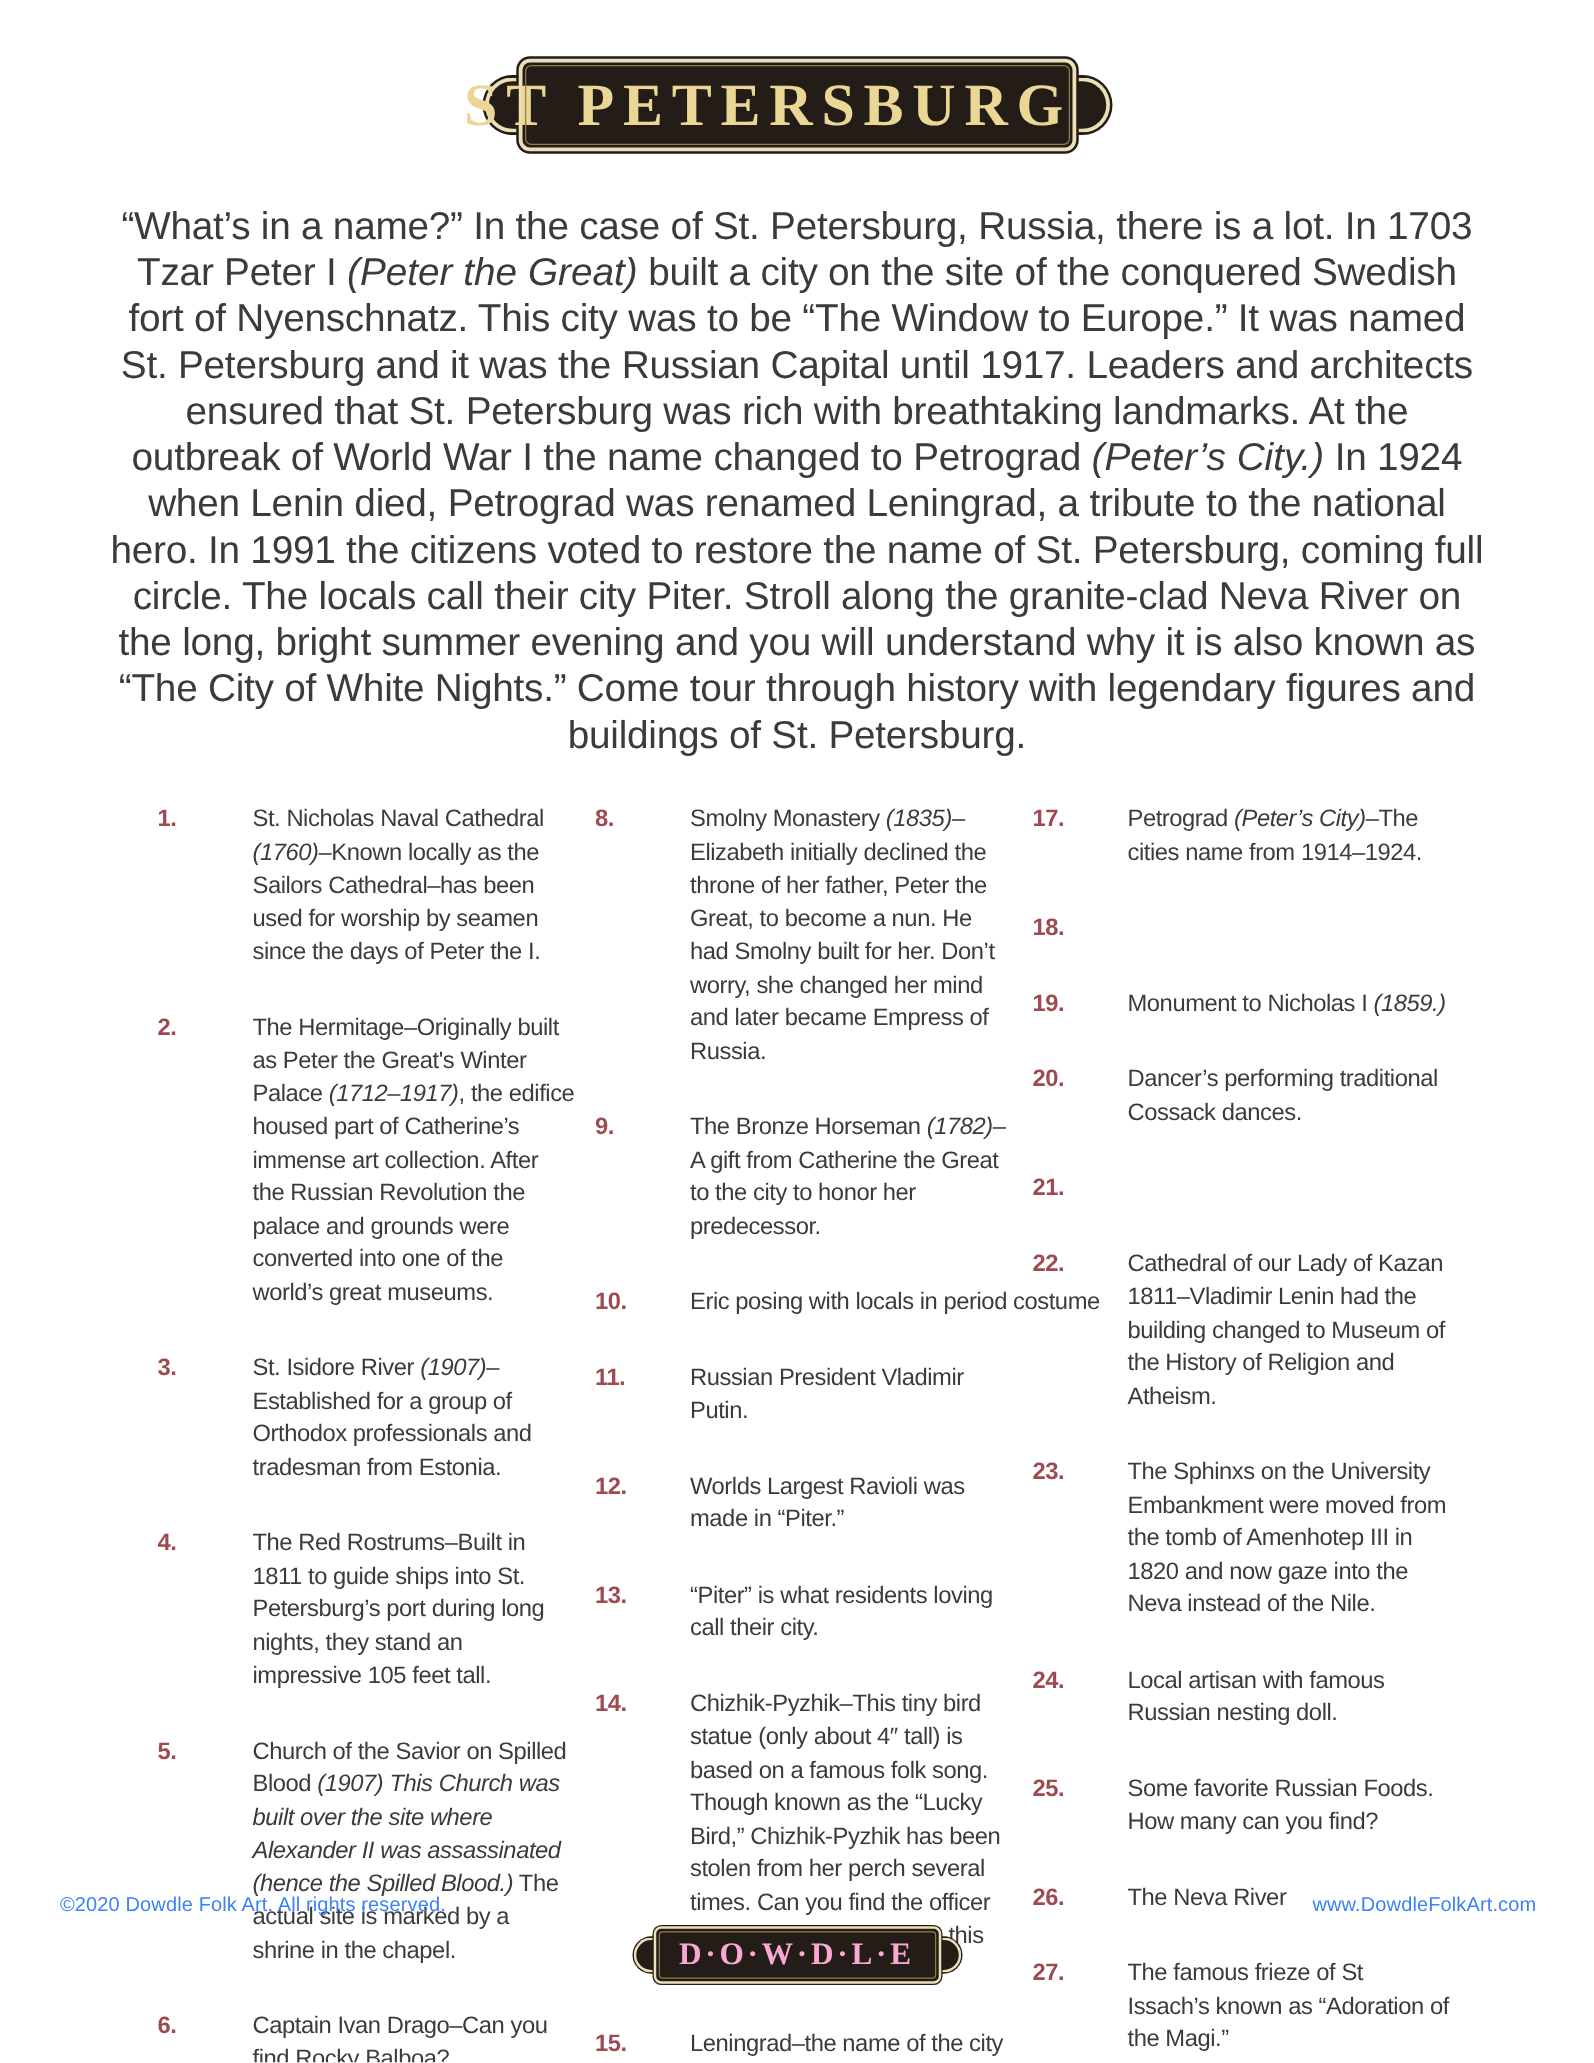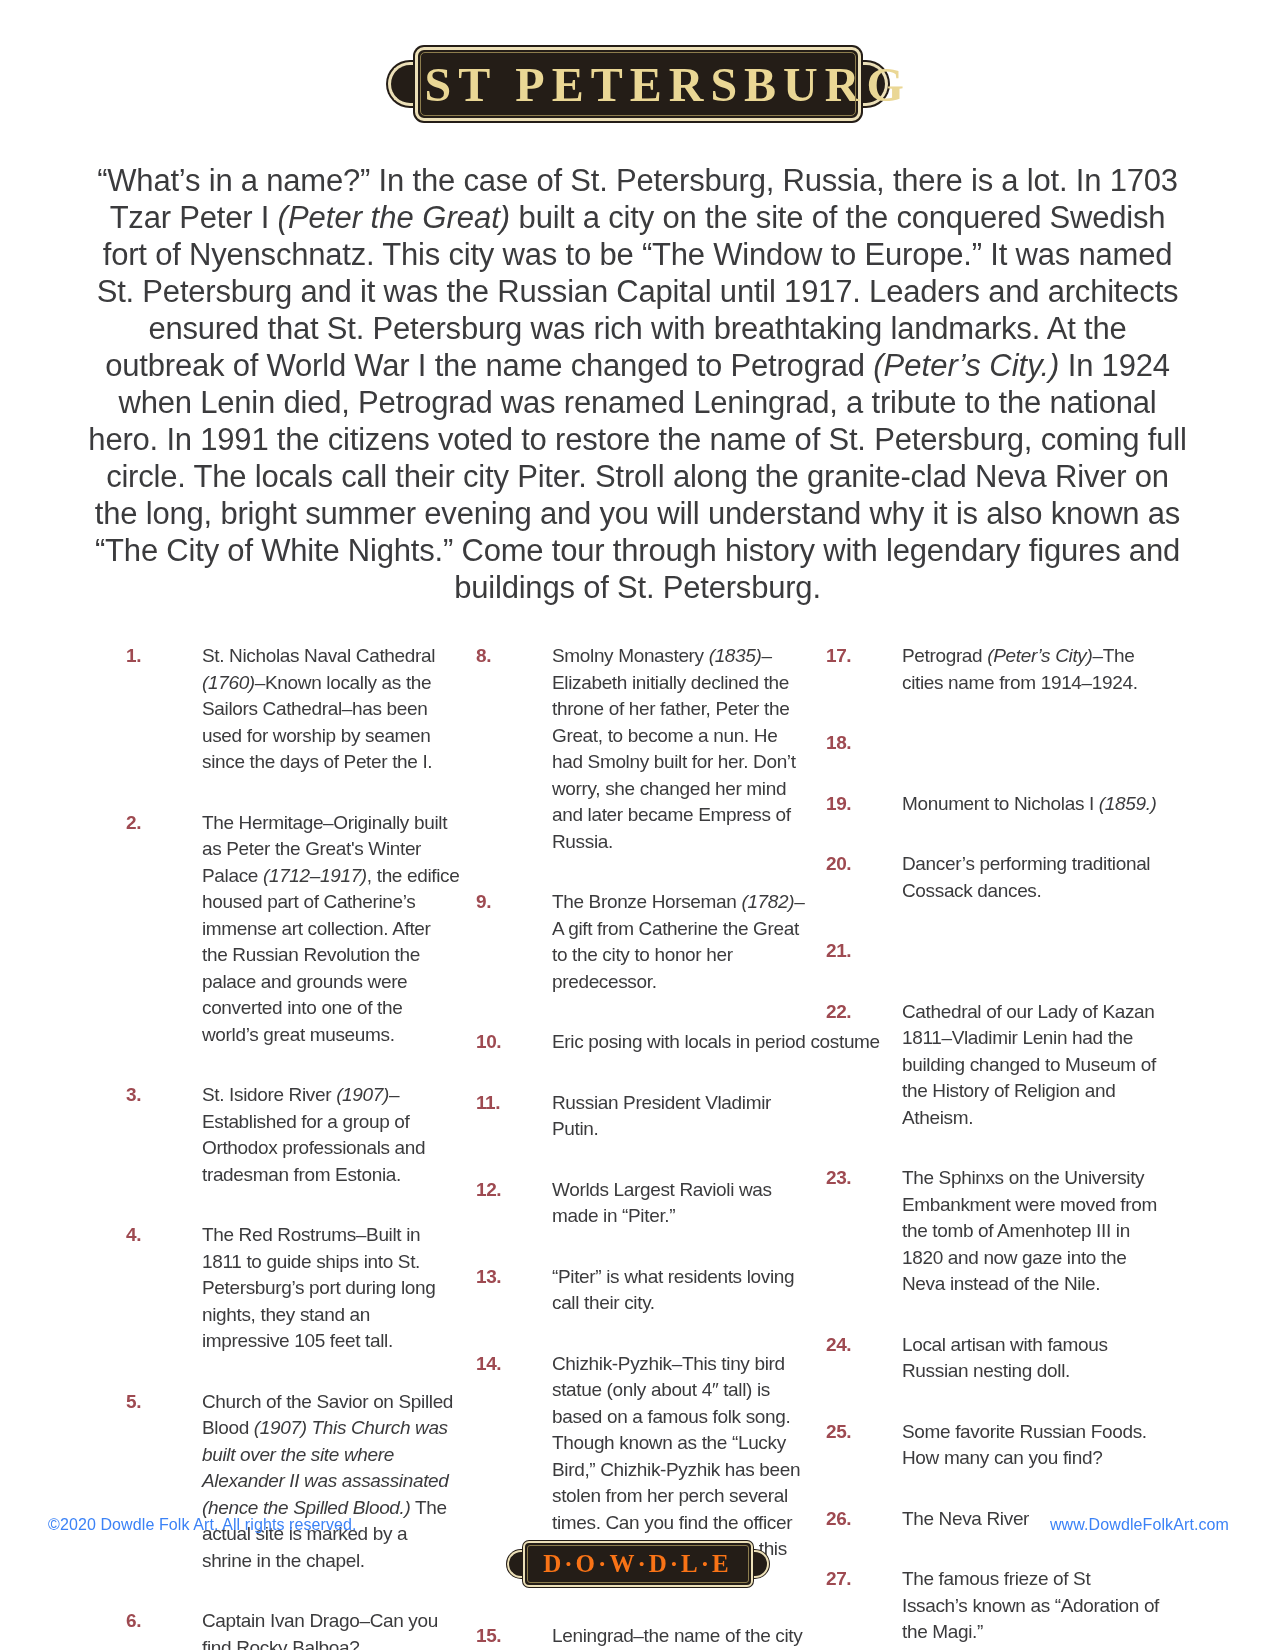"ST PETERSBURG" .banner .bar { justify-content: flex-start -> flex-end }
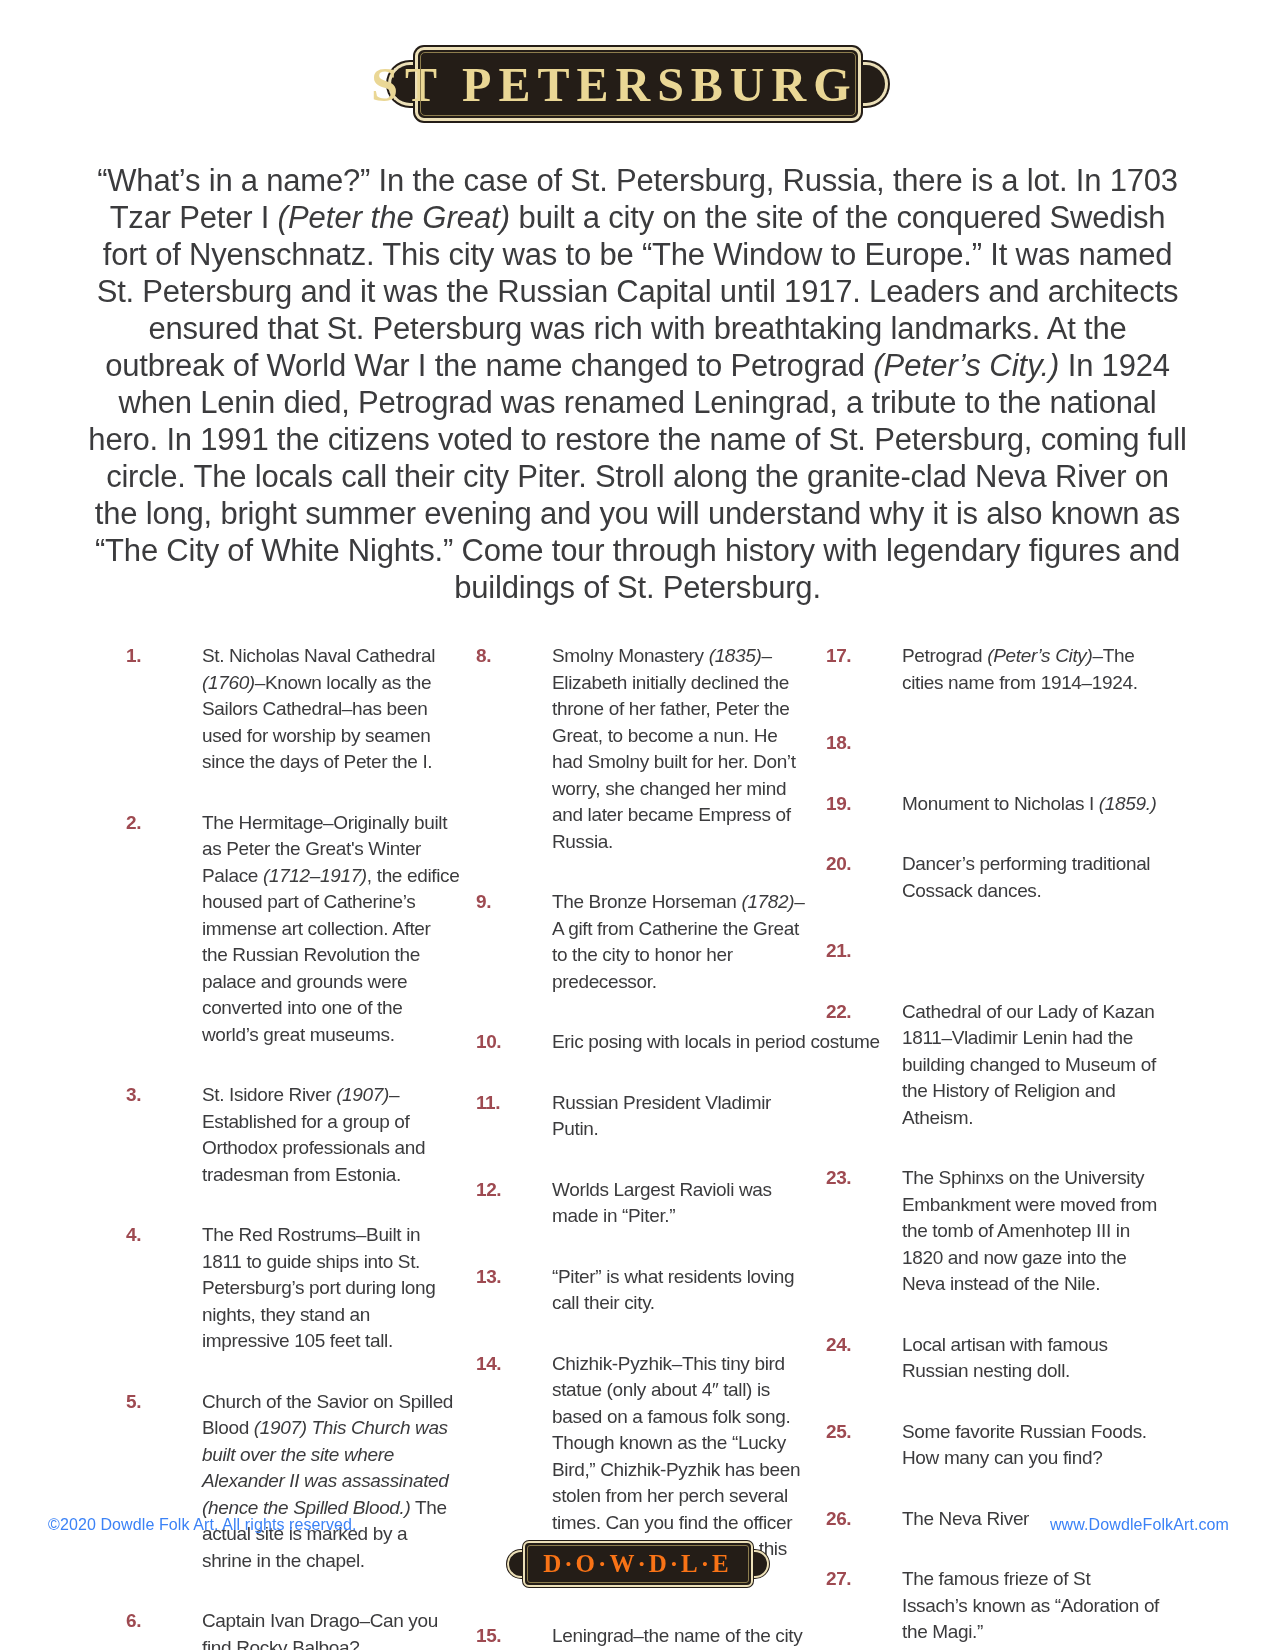"D·O·W·D·L·E" .footer-logo .bar .logo-text { color: #f97316 -> #f9a8d4 }
